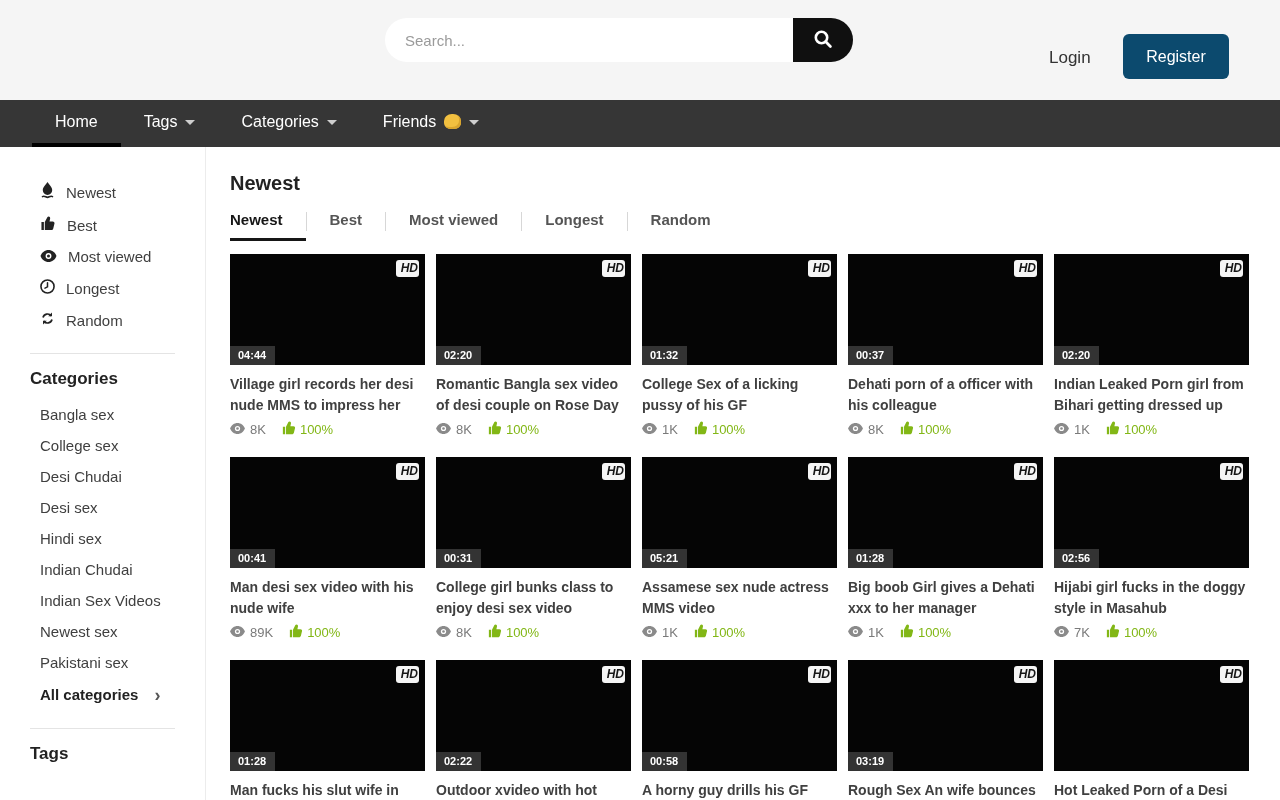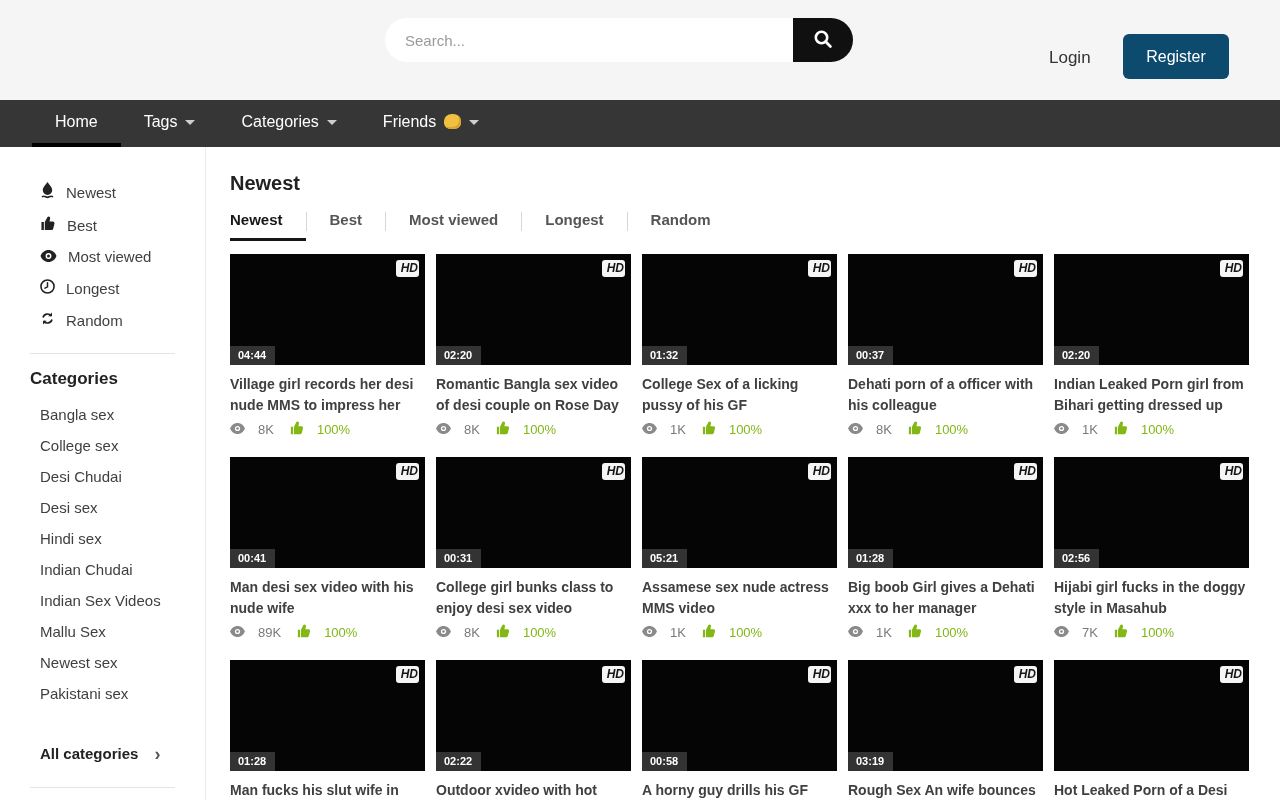"8K" .views { gap: 13px -> 5px }
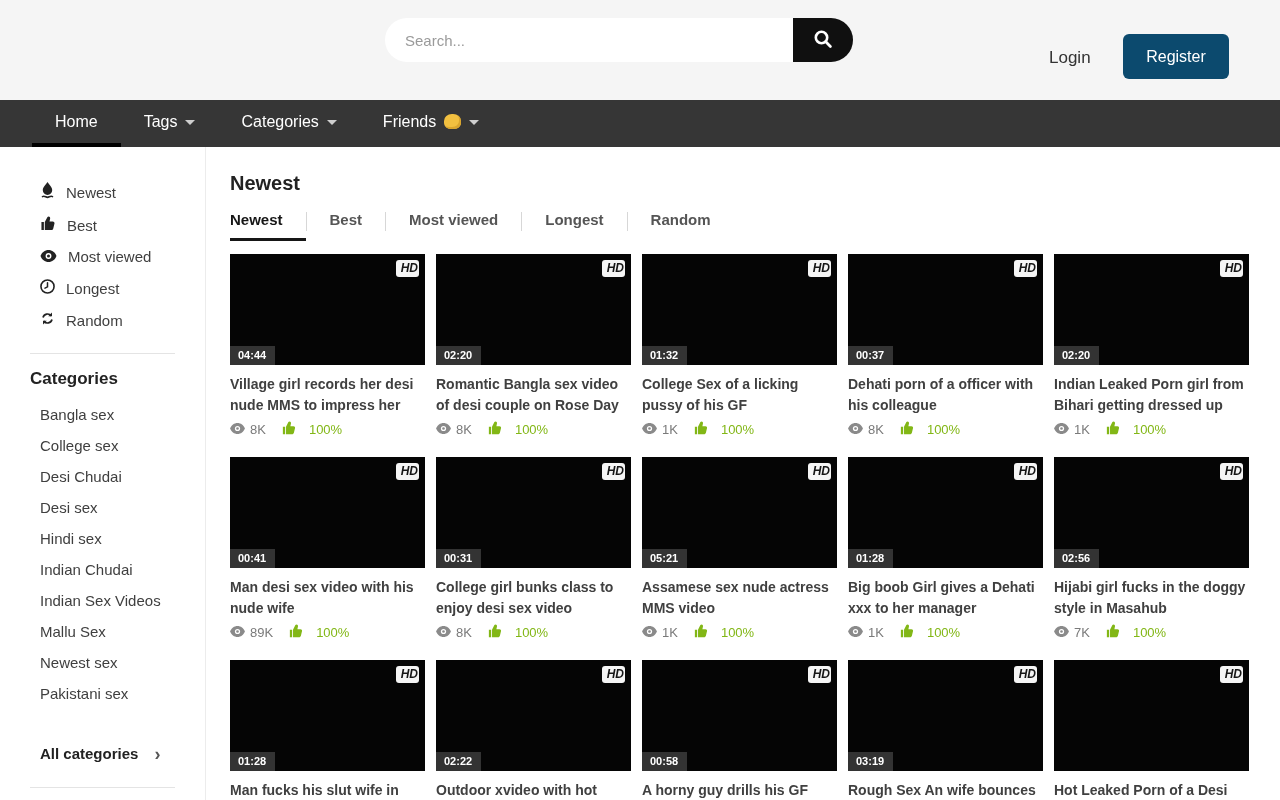"100%" .rating { gap: 13px -> 4px }
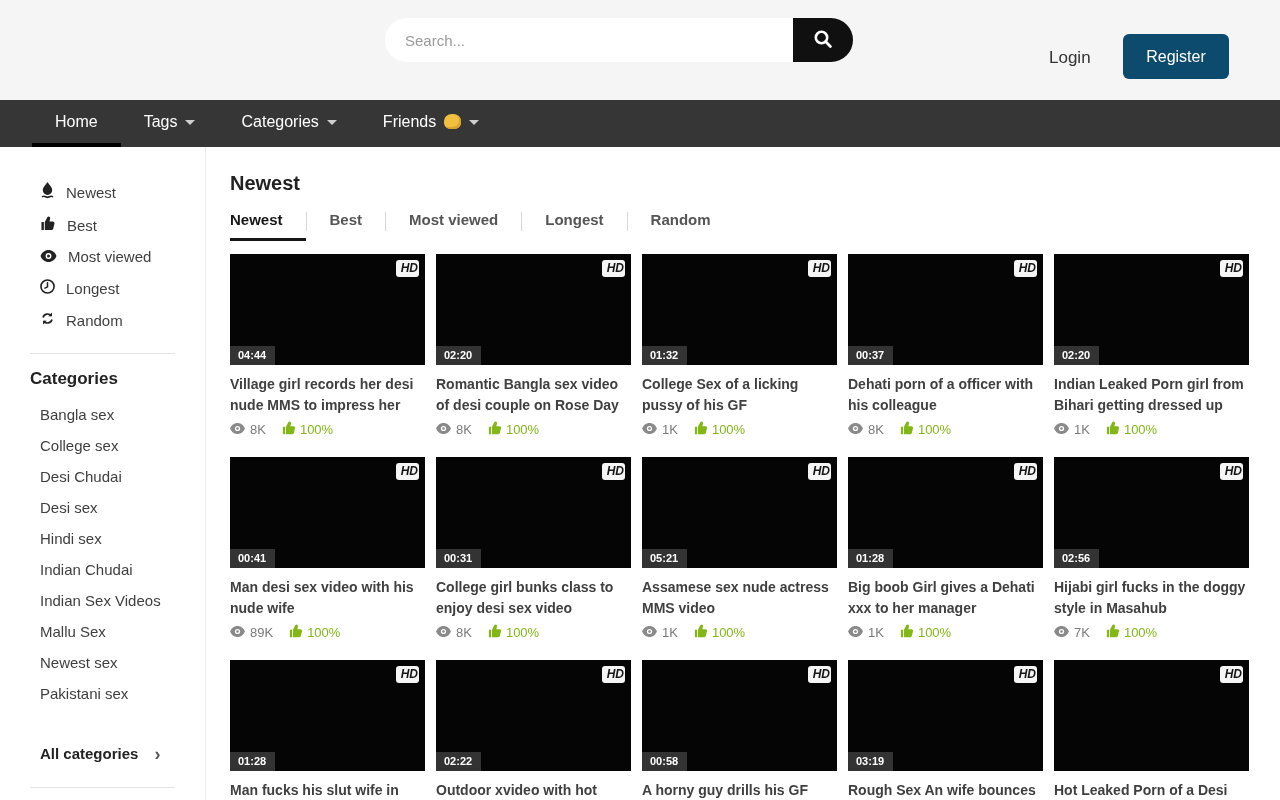"Mallu Sex" div.cat-item { html: <div>Mallu Sex</div> -> none }
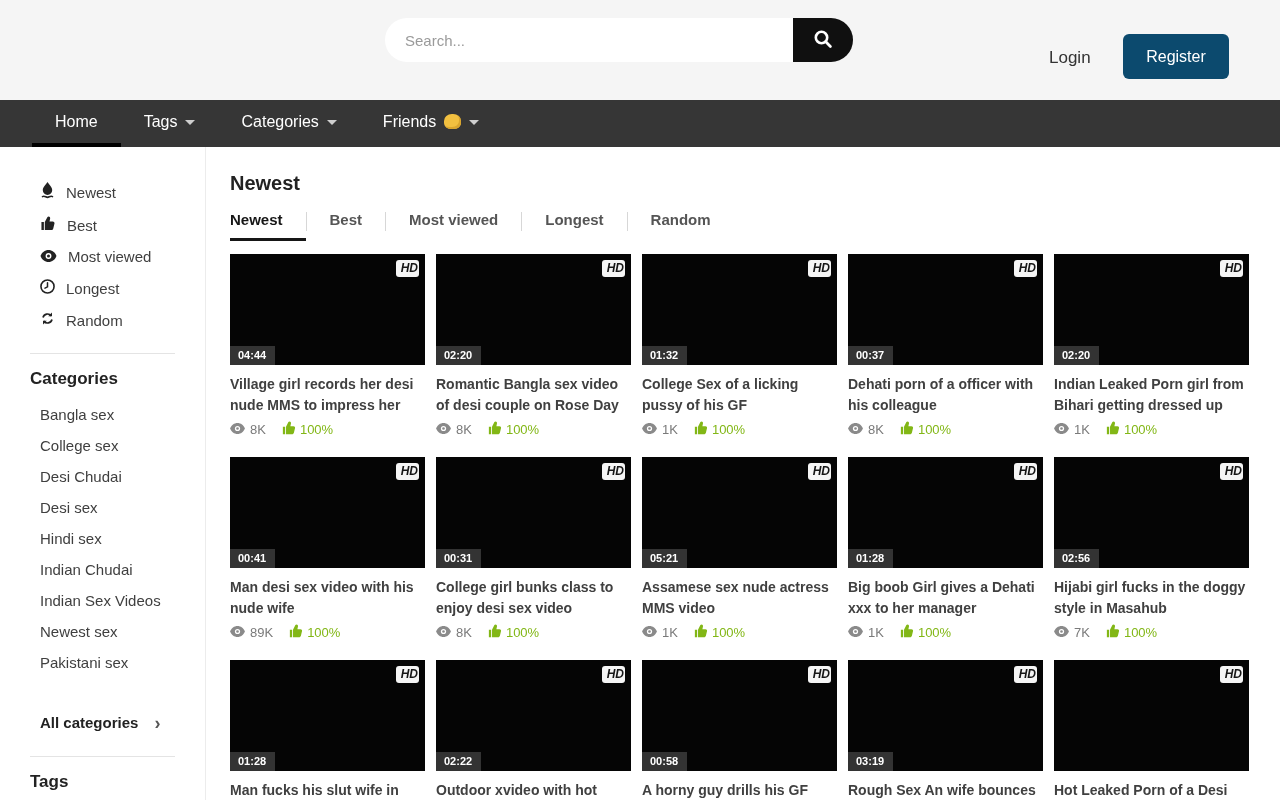"All categories" .all-cats { margin-top: 28px -> none }
